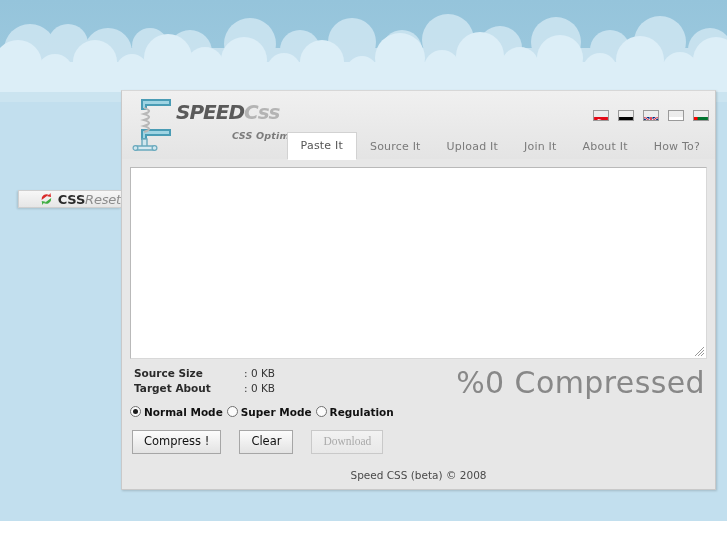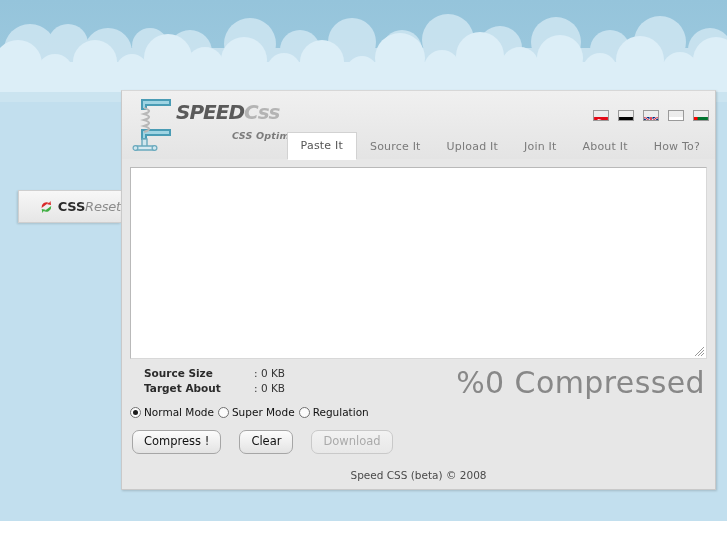"CSSReset" #css-reset { height: 33px -> 18px }
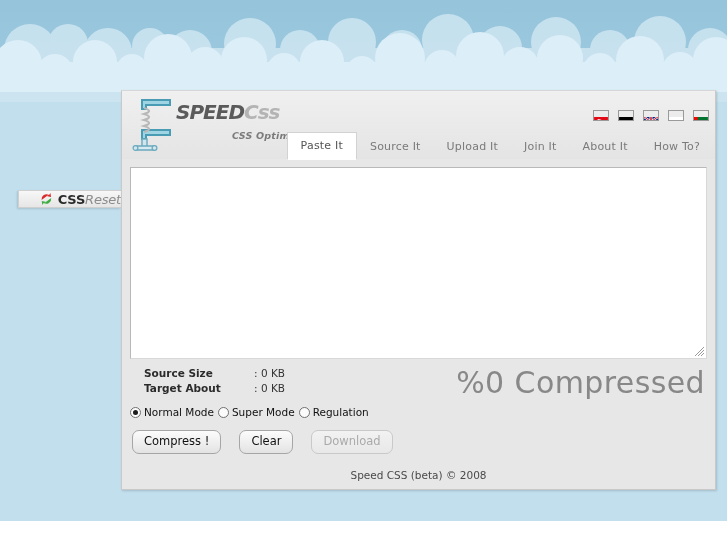"Source Size" #stats { margin: 7px 10px 0 22px -> 7px 10px 0 12px }
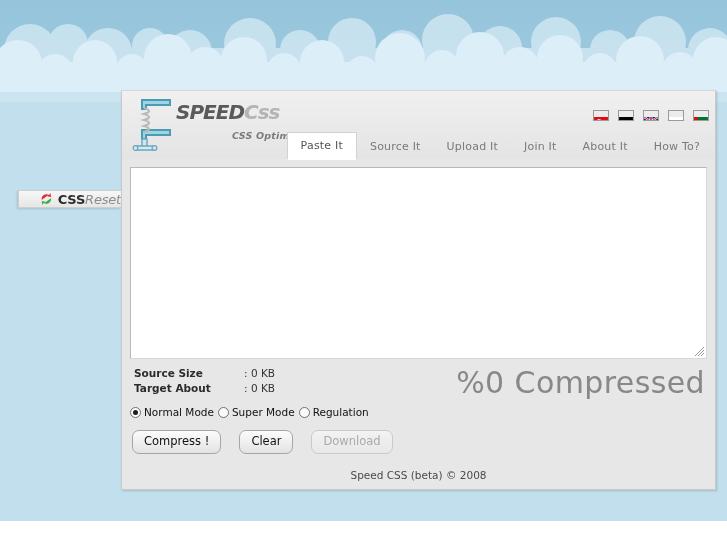"Normal Mode" .mode-opt { align-items: center -> flex-start; font-weight: none -> bold }
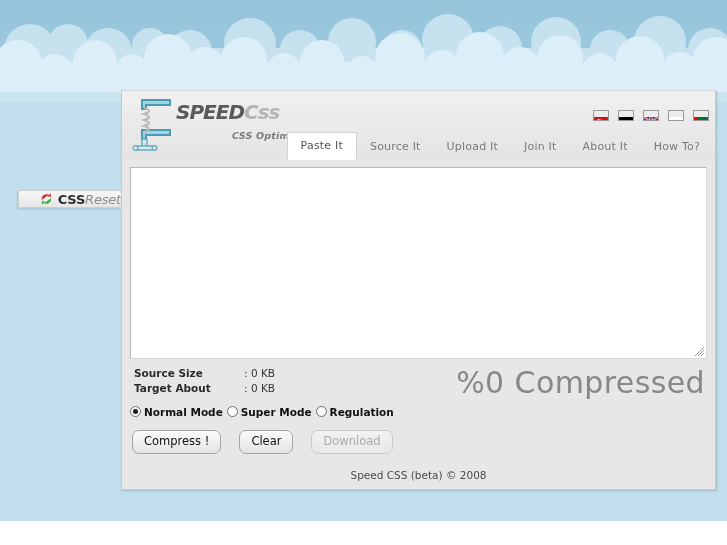"Compress !" .btn { border-radius: 7px -> 0 }
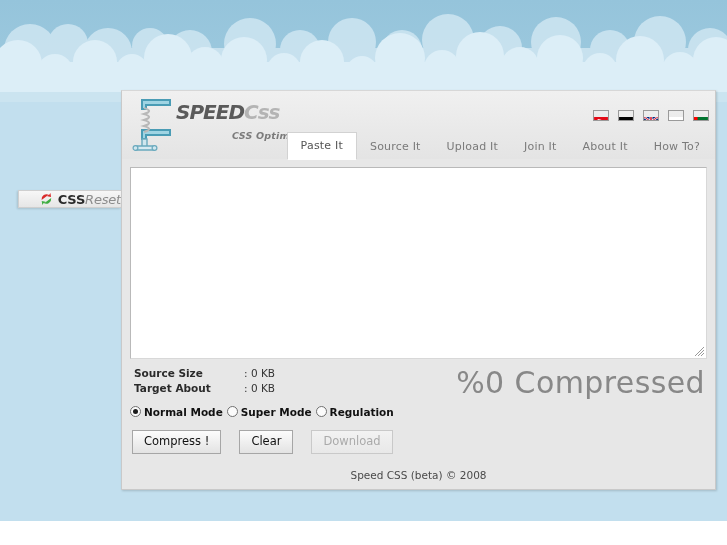"Download" .btn.disabled { font-family: none -> Liberation Serif, serif }
